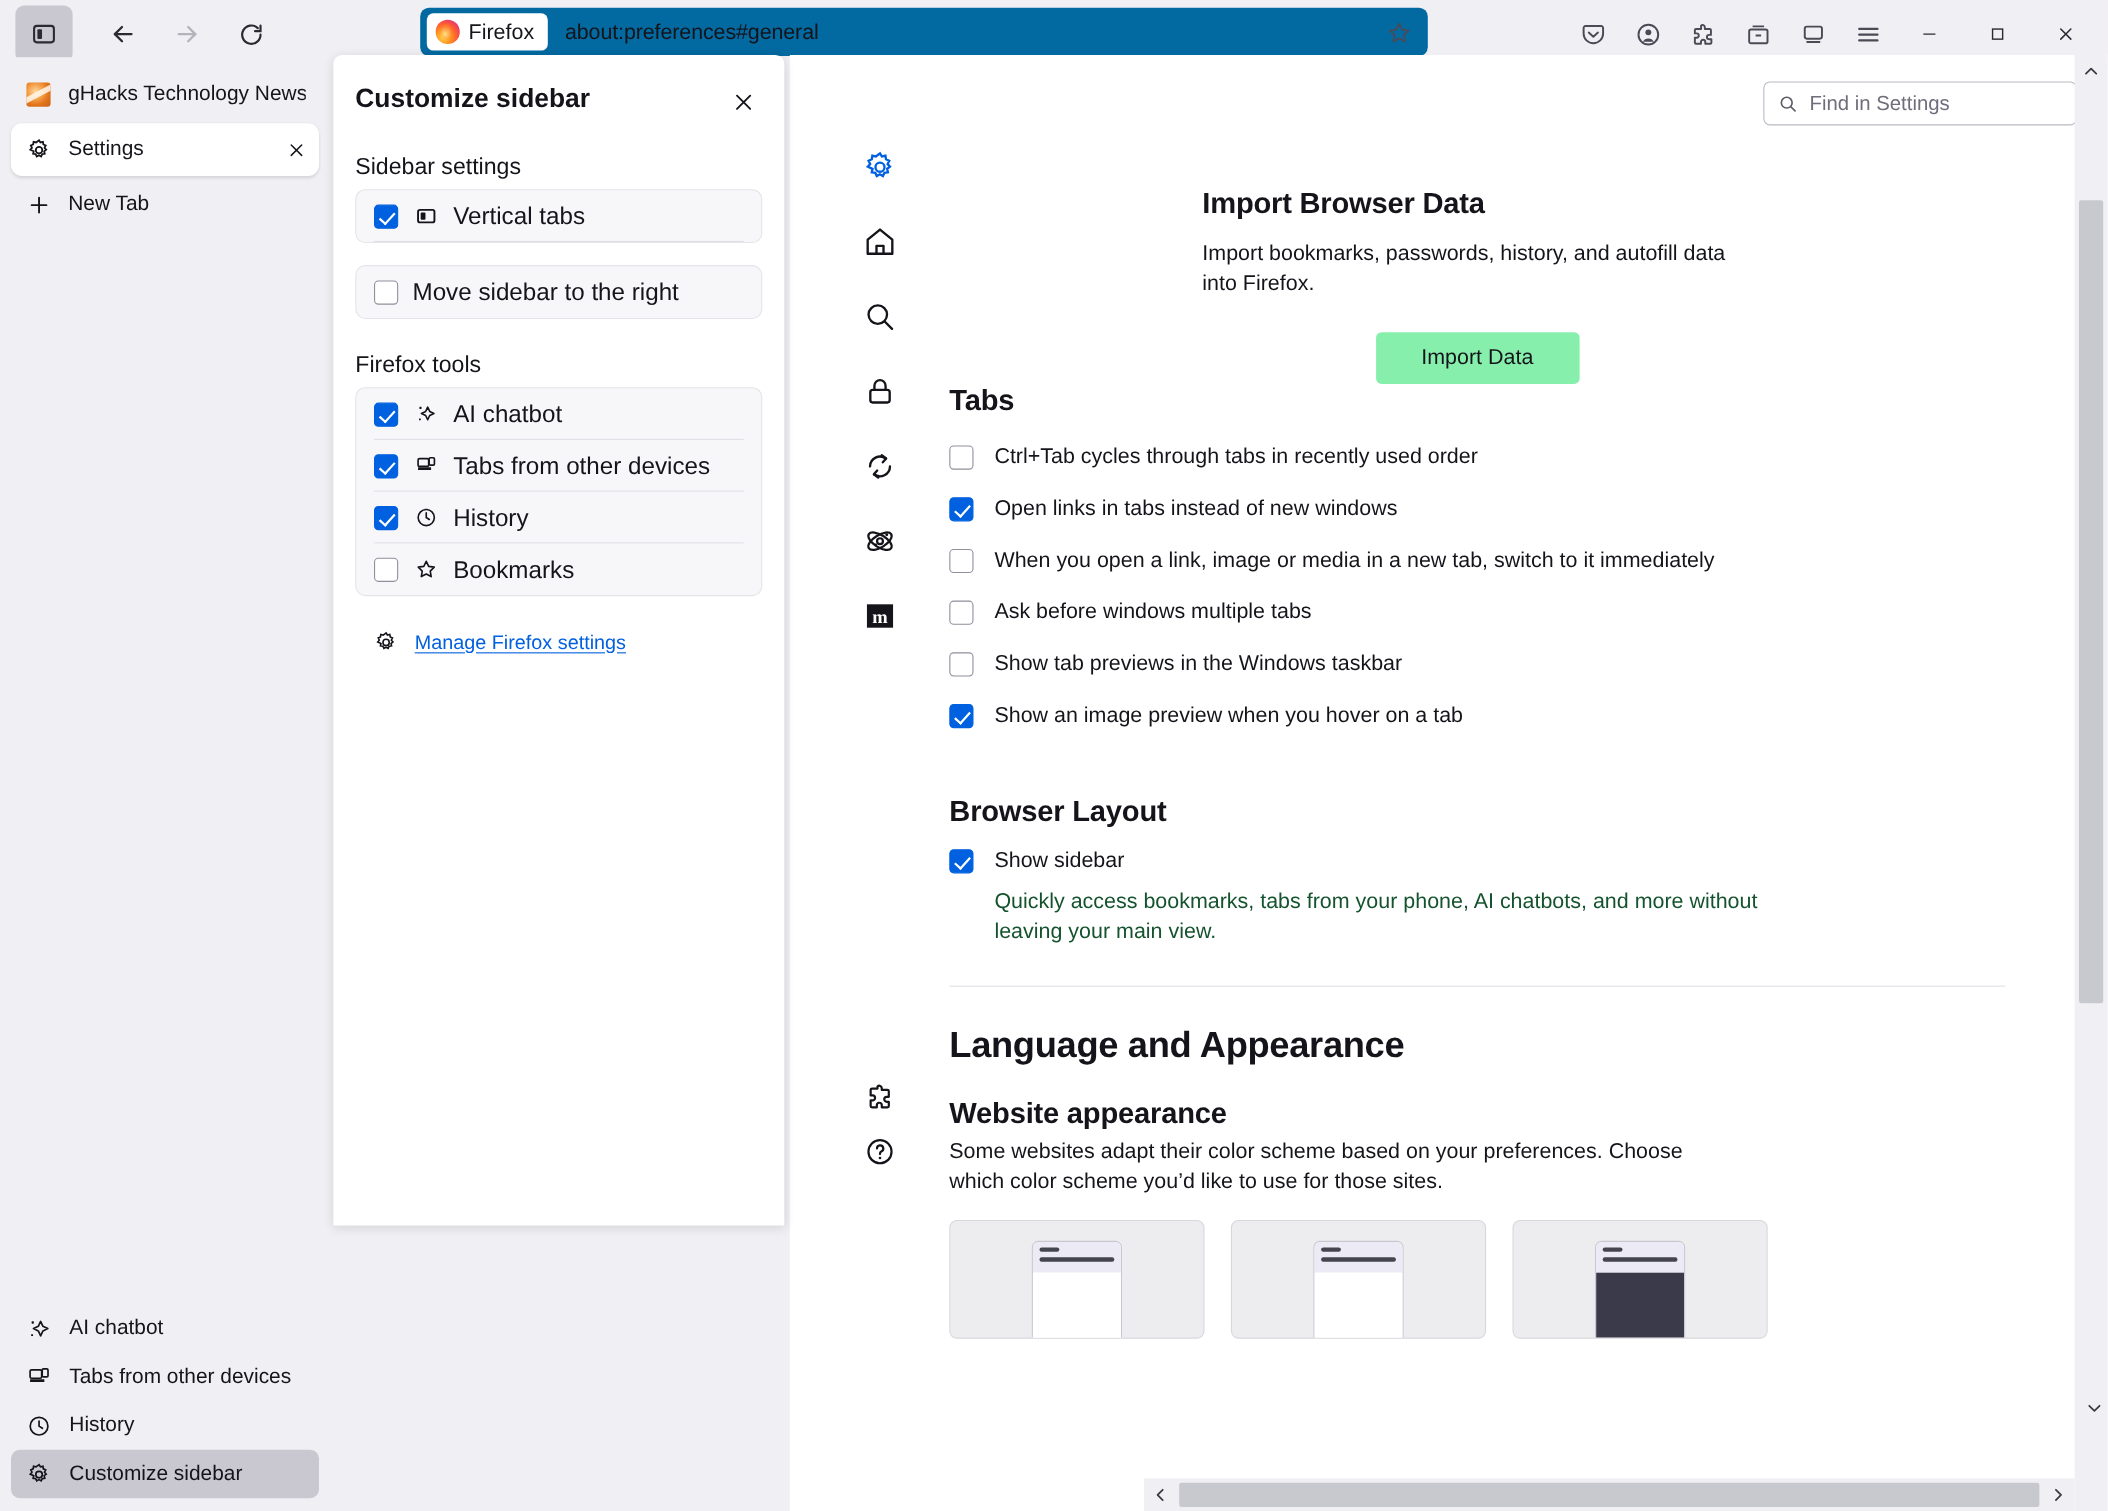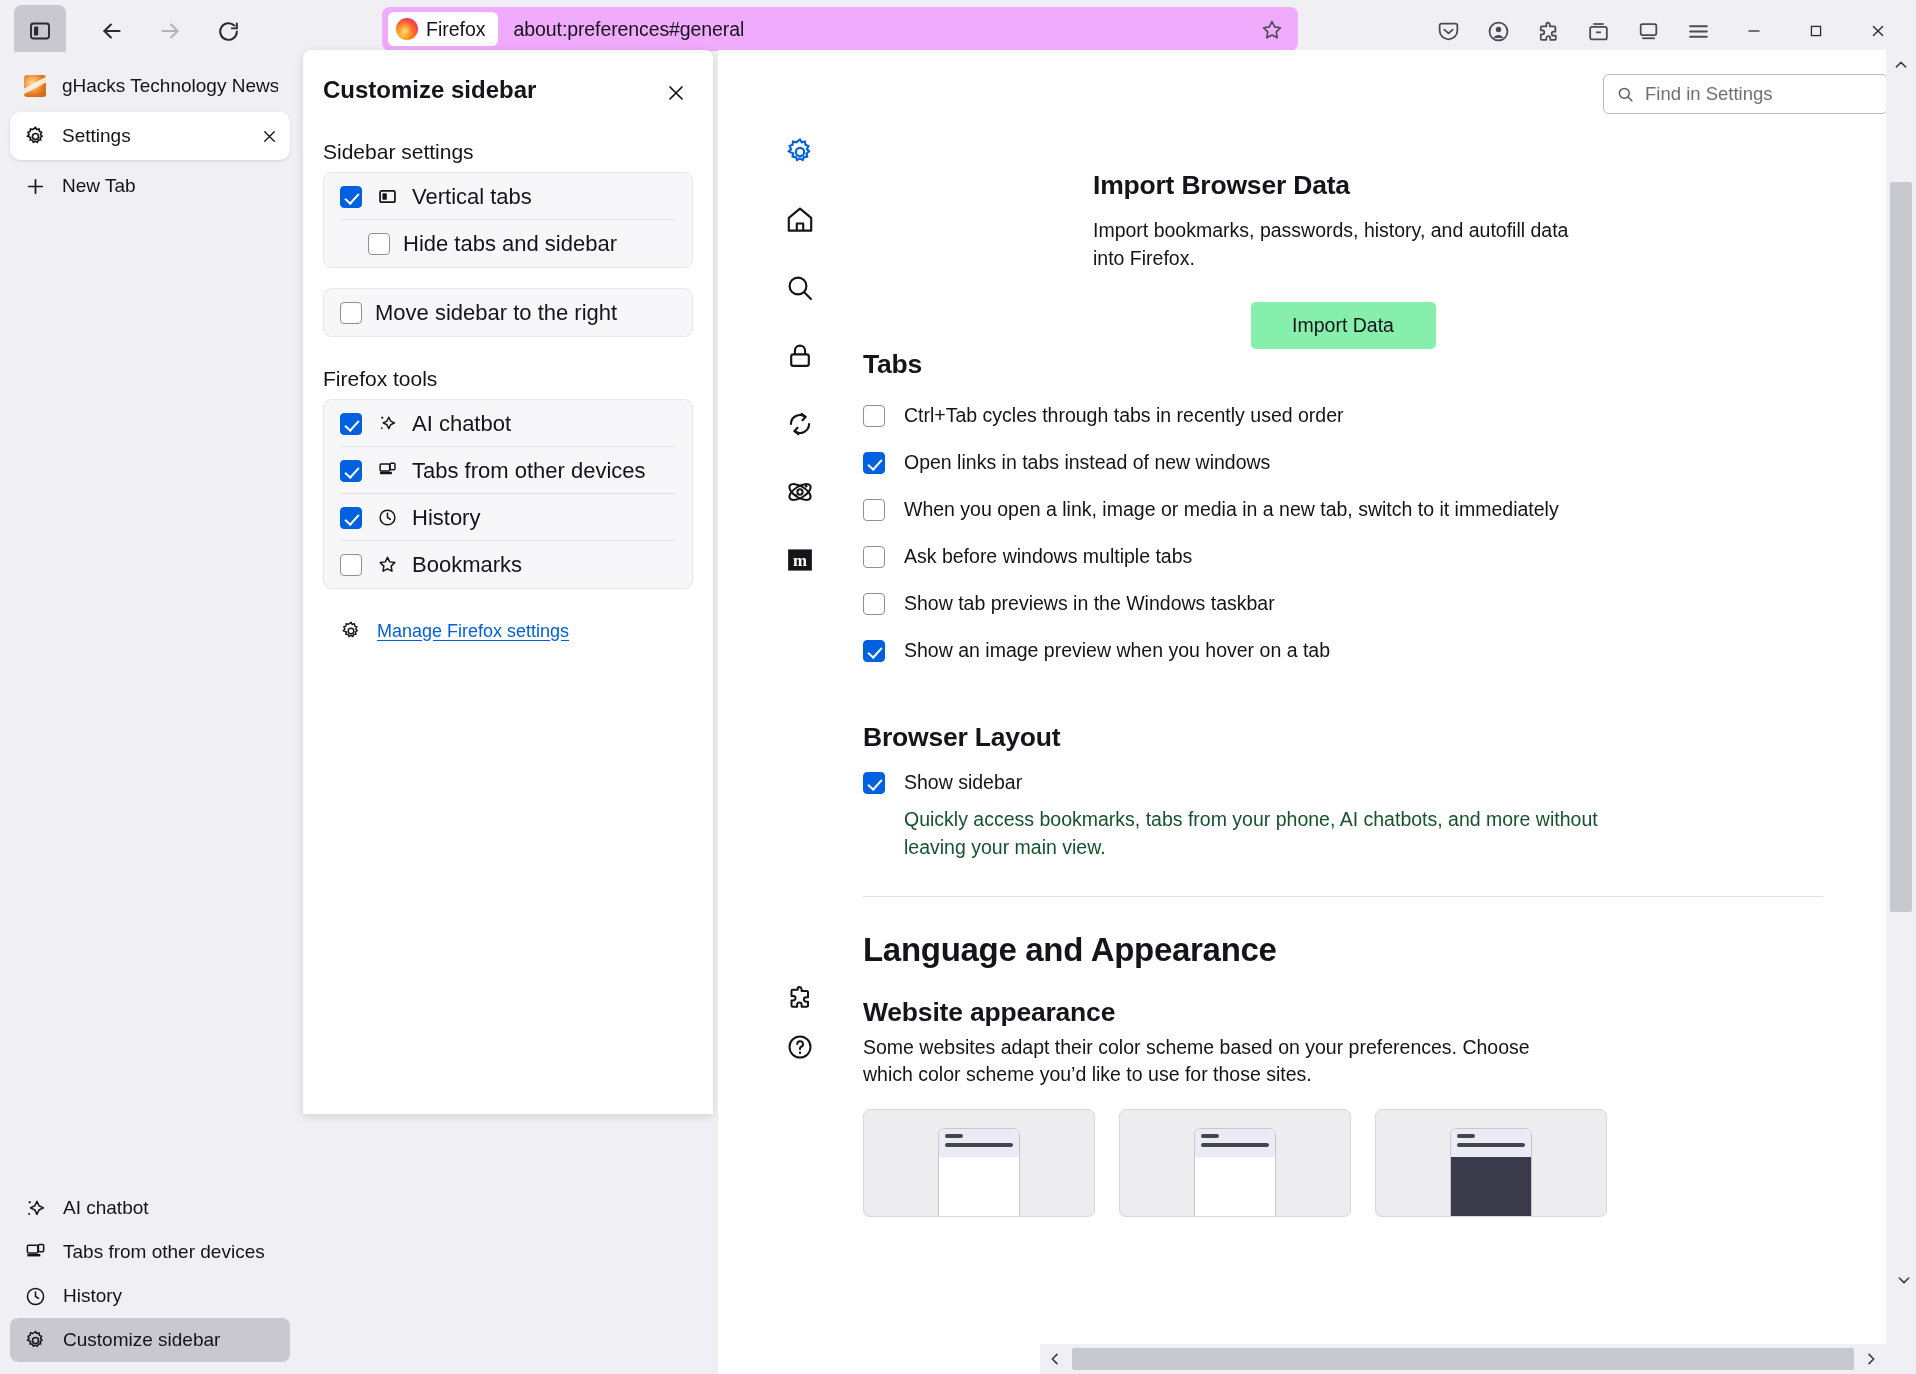"Firefox" #urlbar-wrap { background: #f0abfc -> #0369a1 }
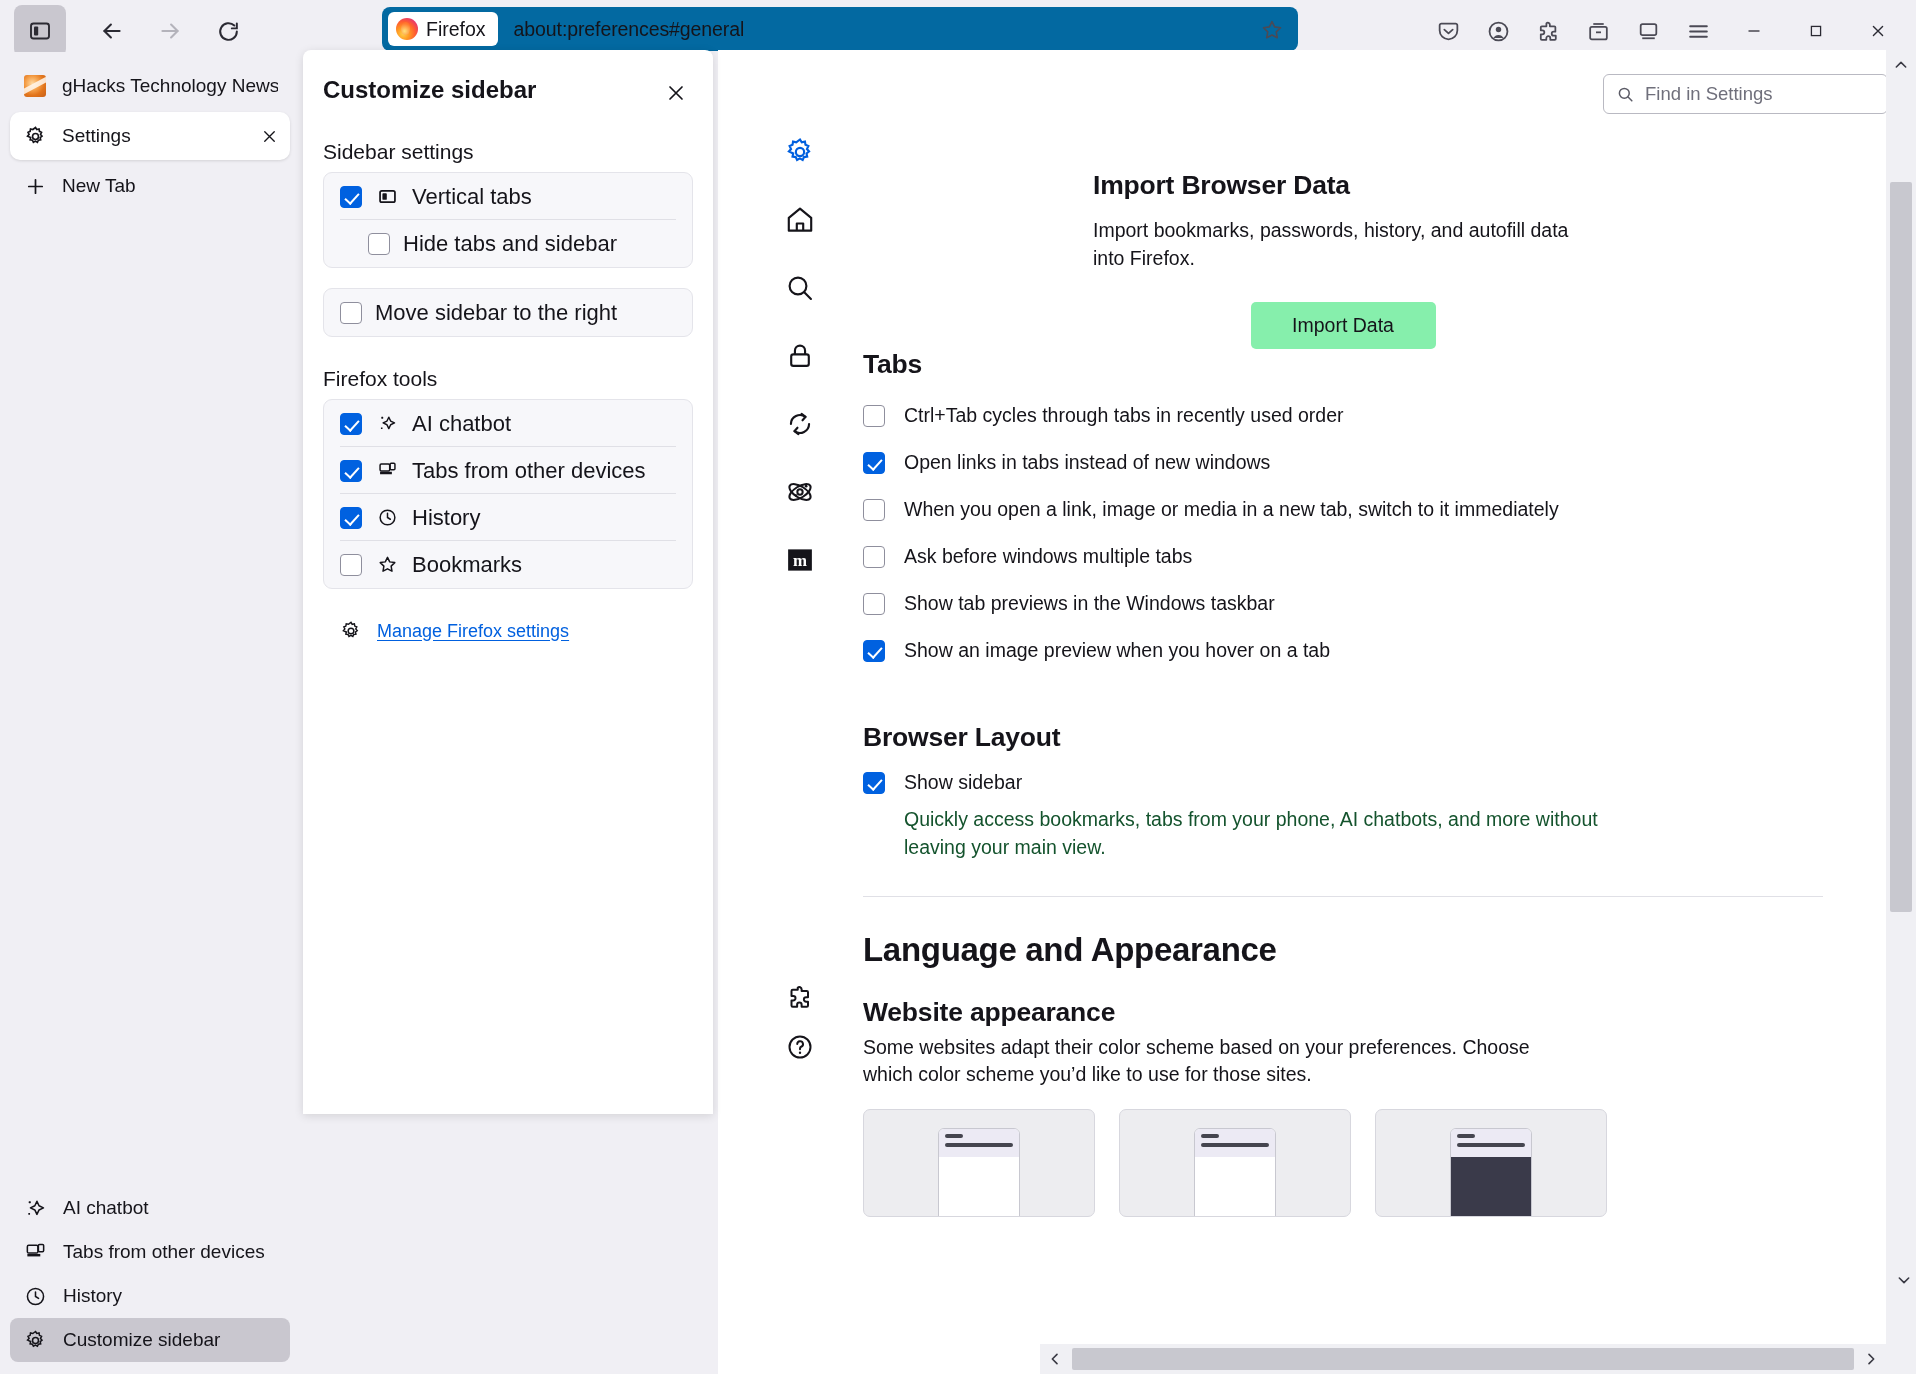"Hide tabs and sidebar" div.cz-row { html: <div> <span></span> <span>Hide tabs and sidebar</span> </div> -> none }
